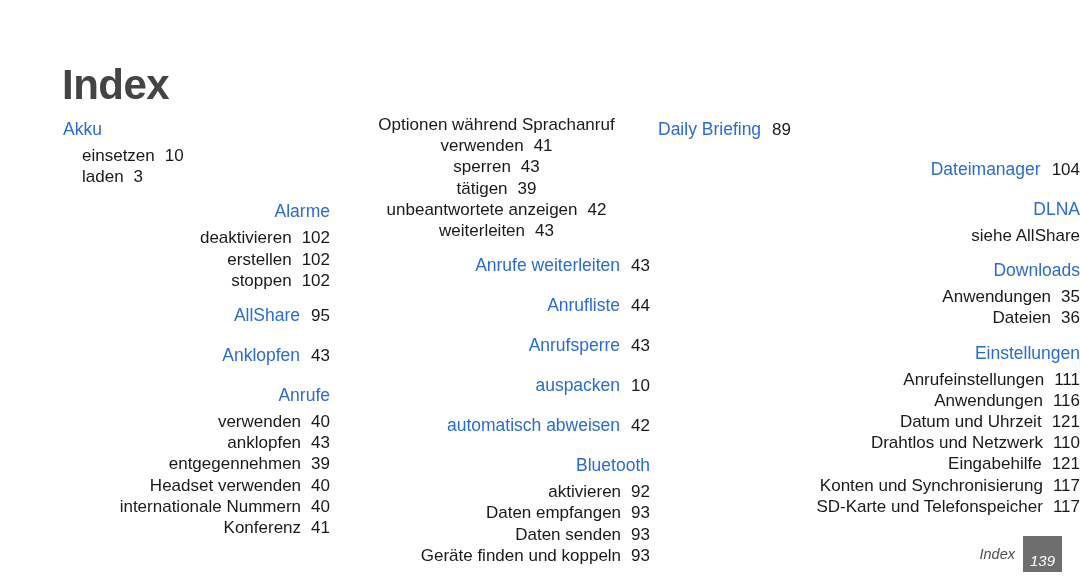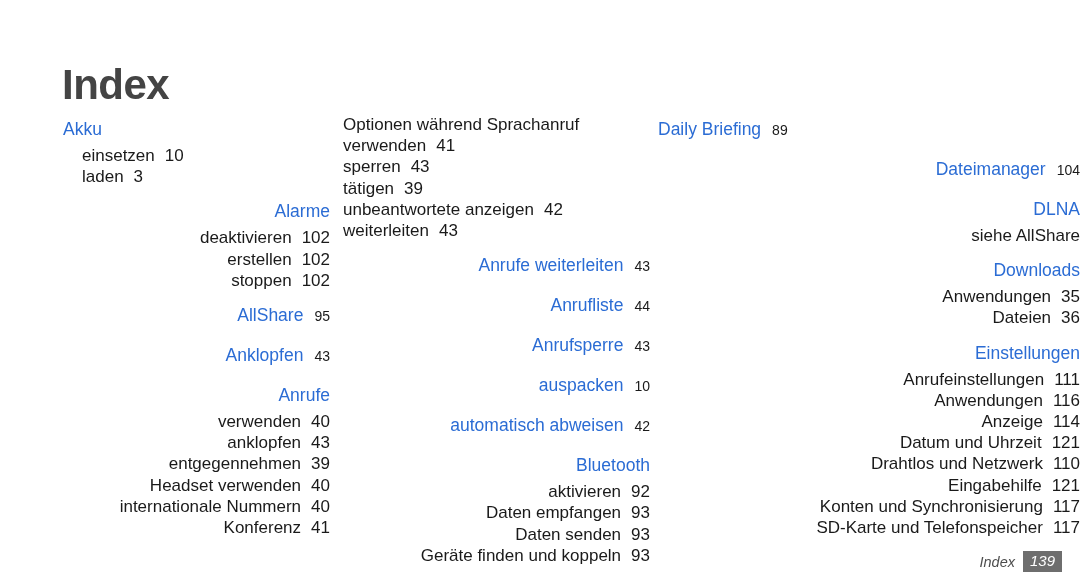"Optionen während Sprachanruf" .cont { text-align: none -> center }
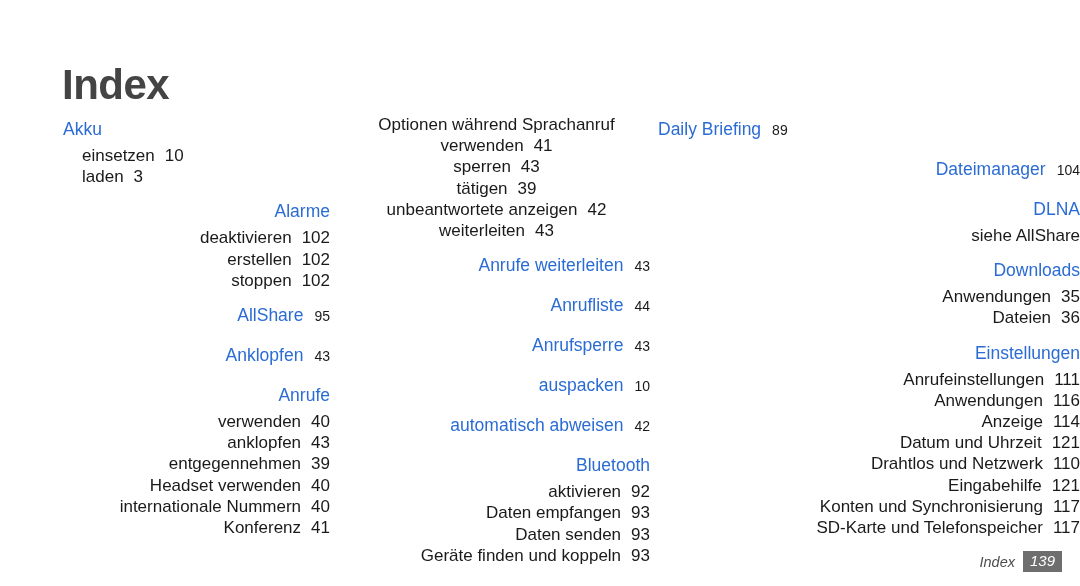"89" .heading-page { font-size: 14px -> 17px }
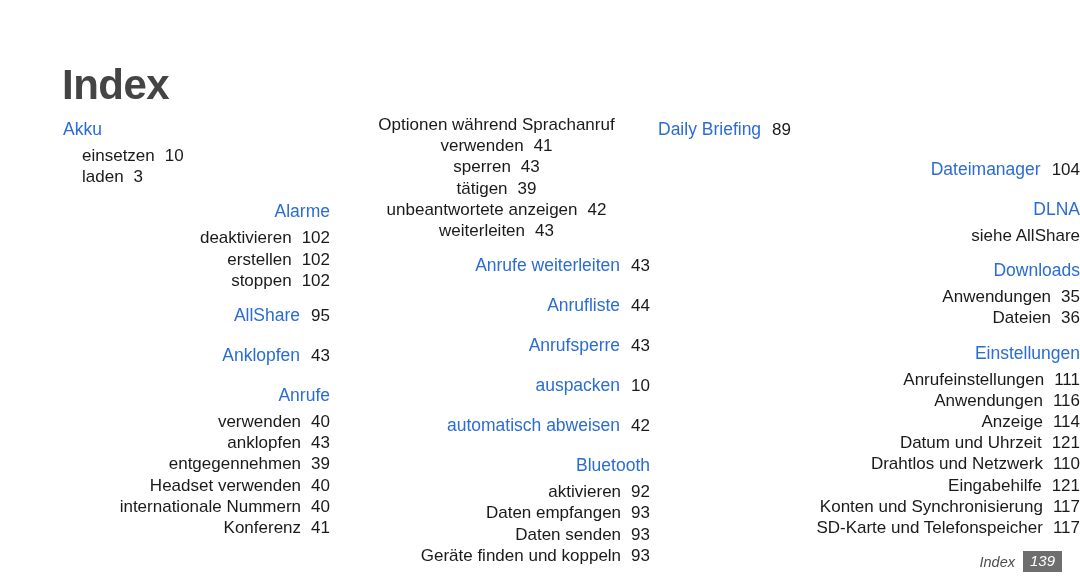"Anzeige 114" div.sub-item { html: <div><span>Anzeige</span><span>114</span></div> -> none }
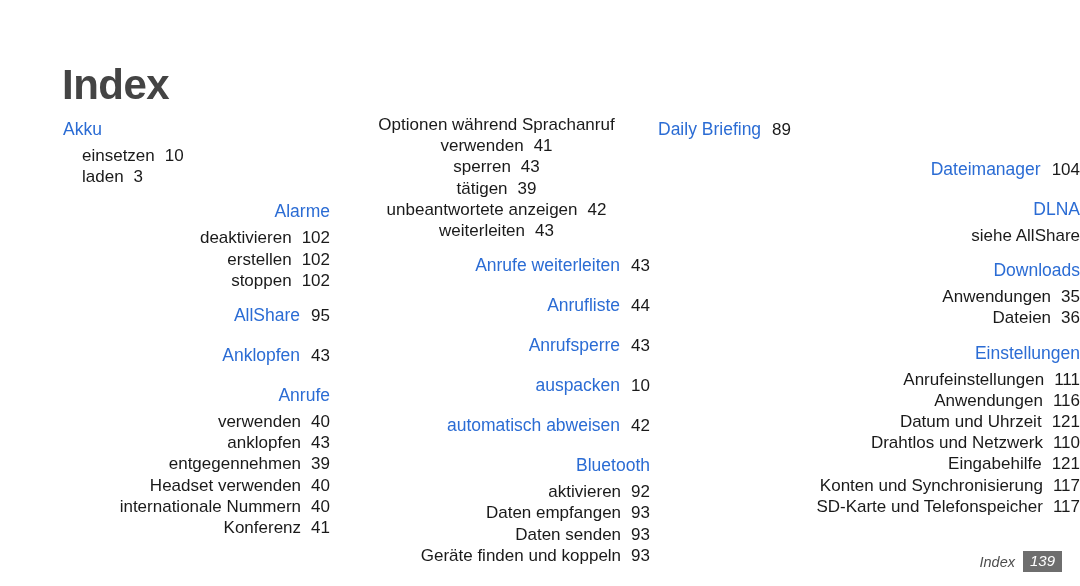"139" .footer-pagenum { padding: 2px 7px 3px 7px -> 17px 7px 3px 7px }
